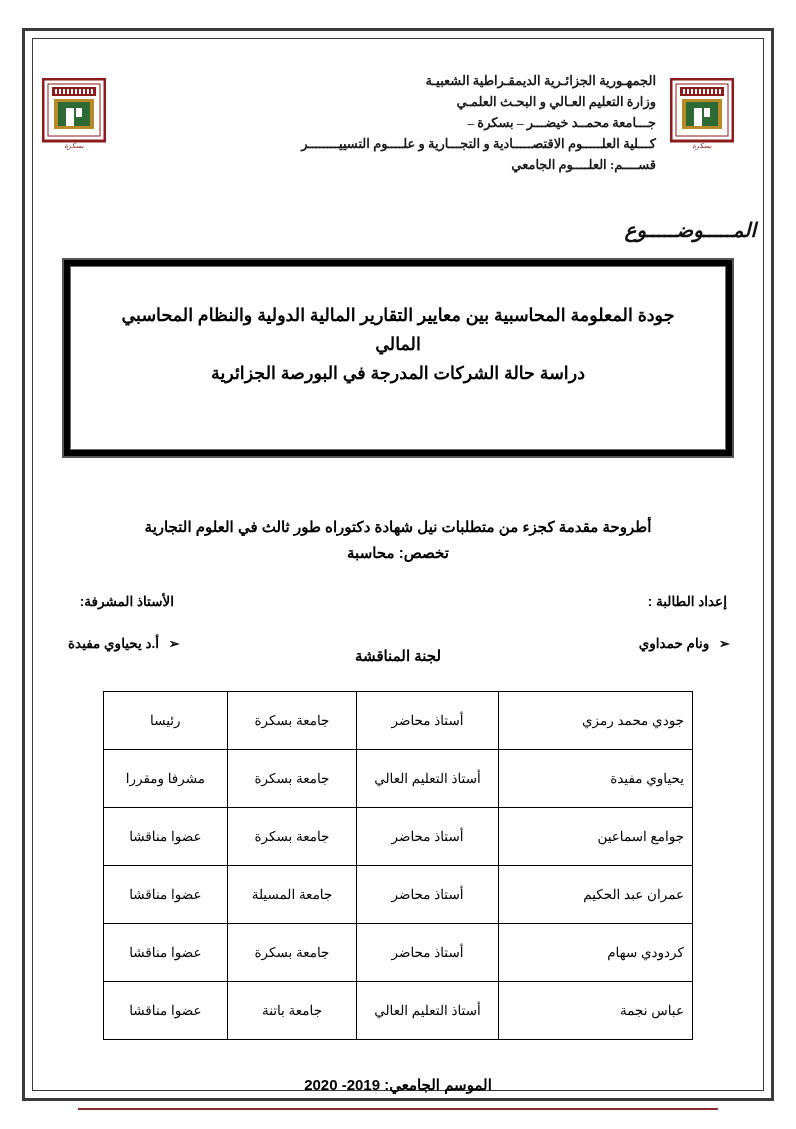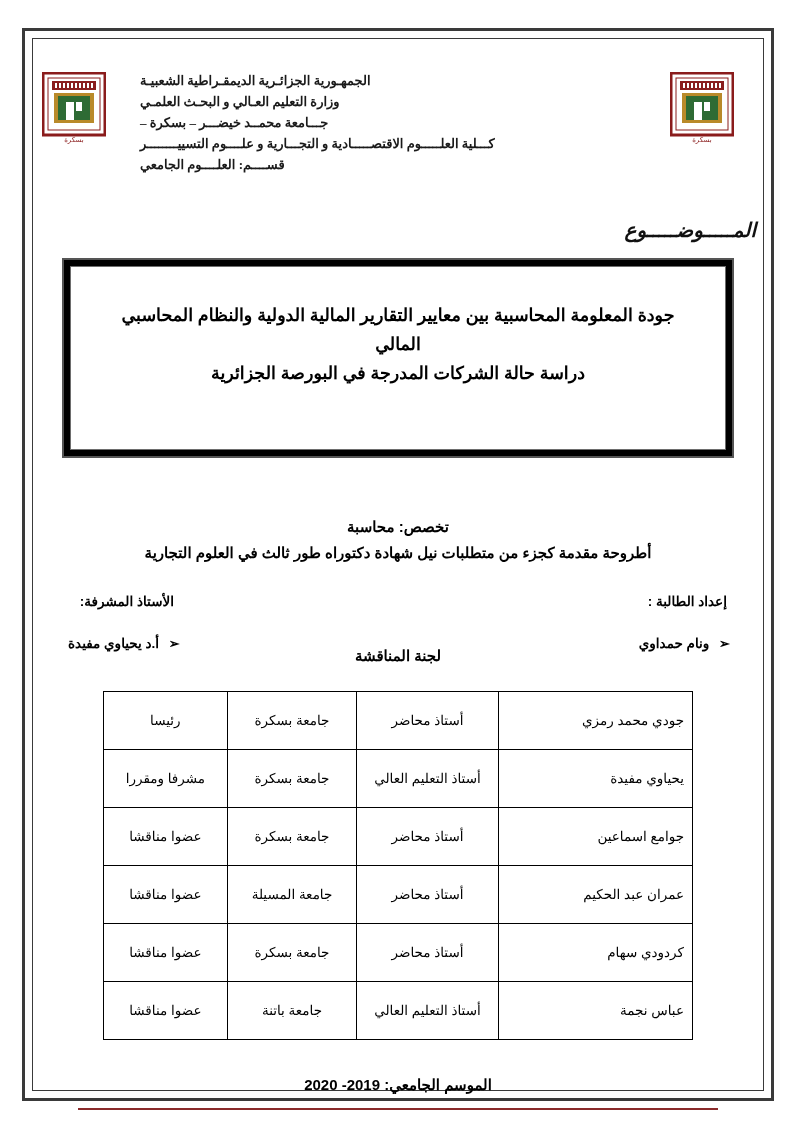"الجمهـورية الجزائـرية الديمقـراطية" .header-text { text-align: left -> right }
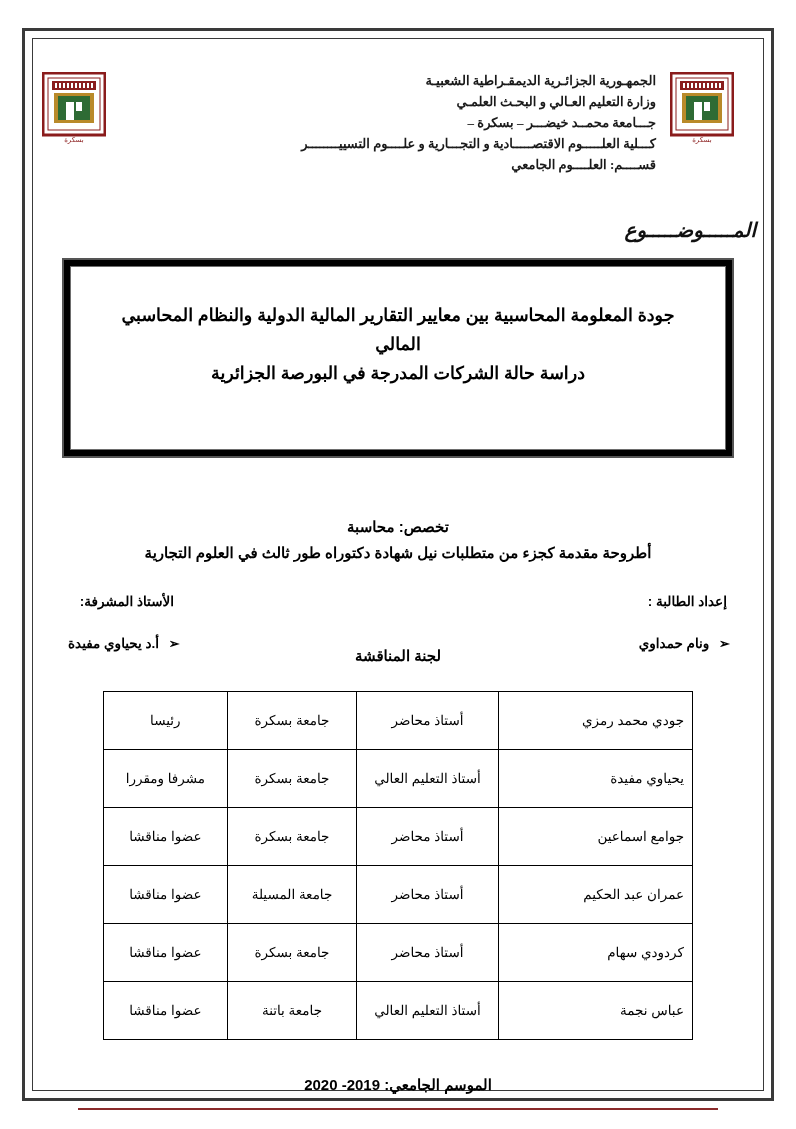"بسكرة" .logo { font-style: none -> italic; top: 26px -> 32px }
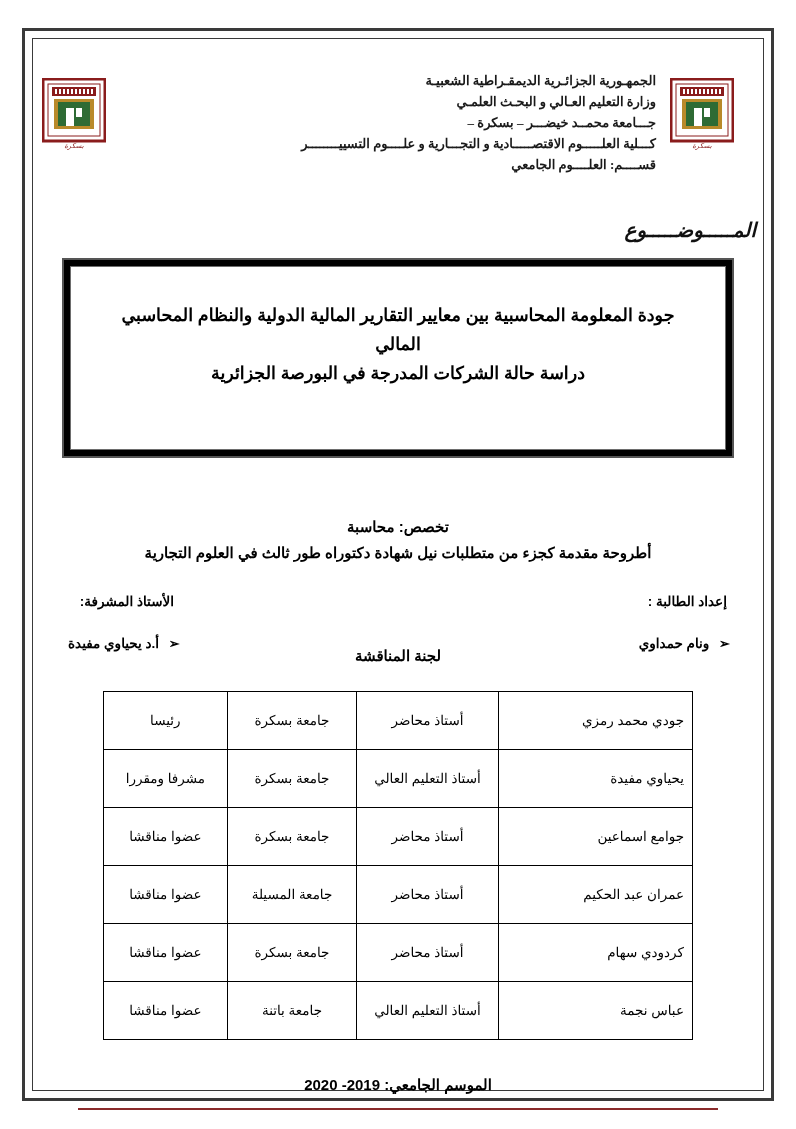"تخصص: محاسبة" div { order: before "أطروحة مقدمة كجزء من متطلبات" -> after "أطروحة مقدمة كجزء من متطلبات" }
